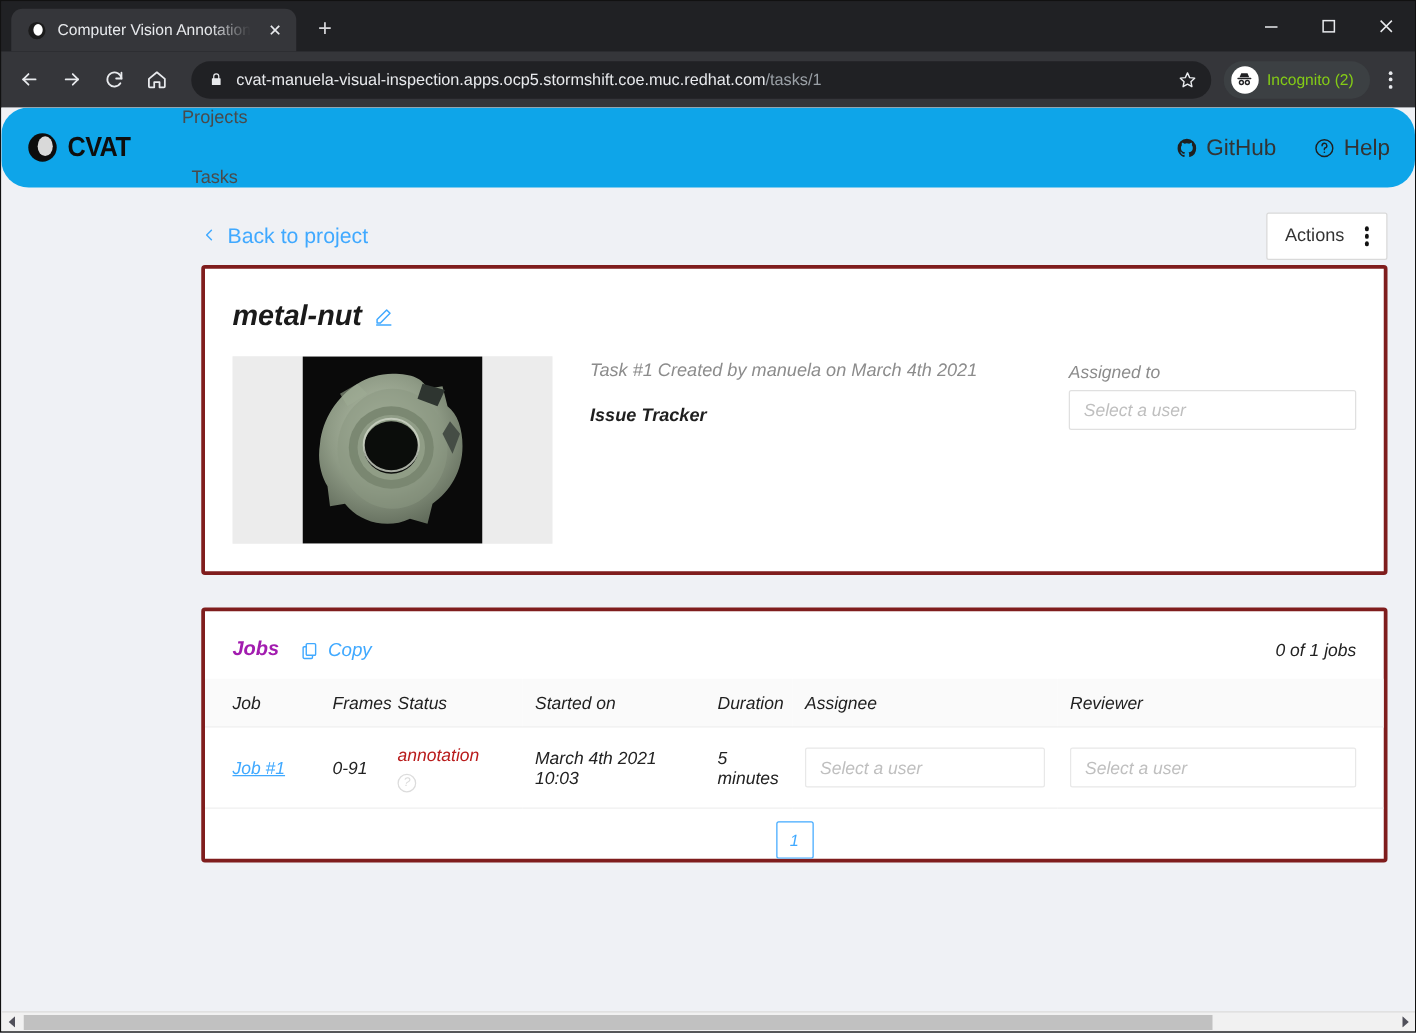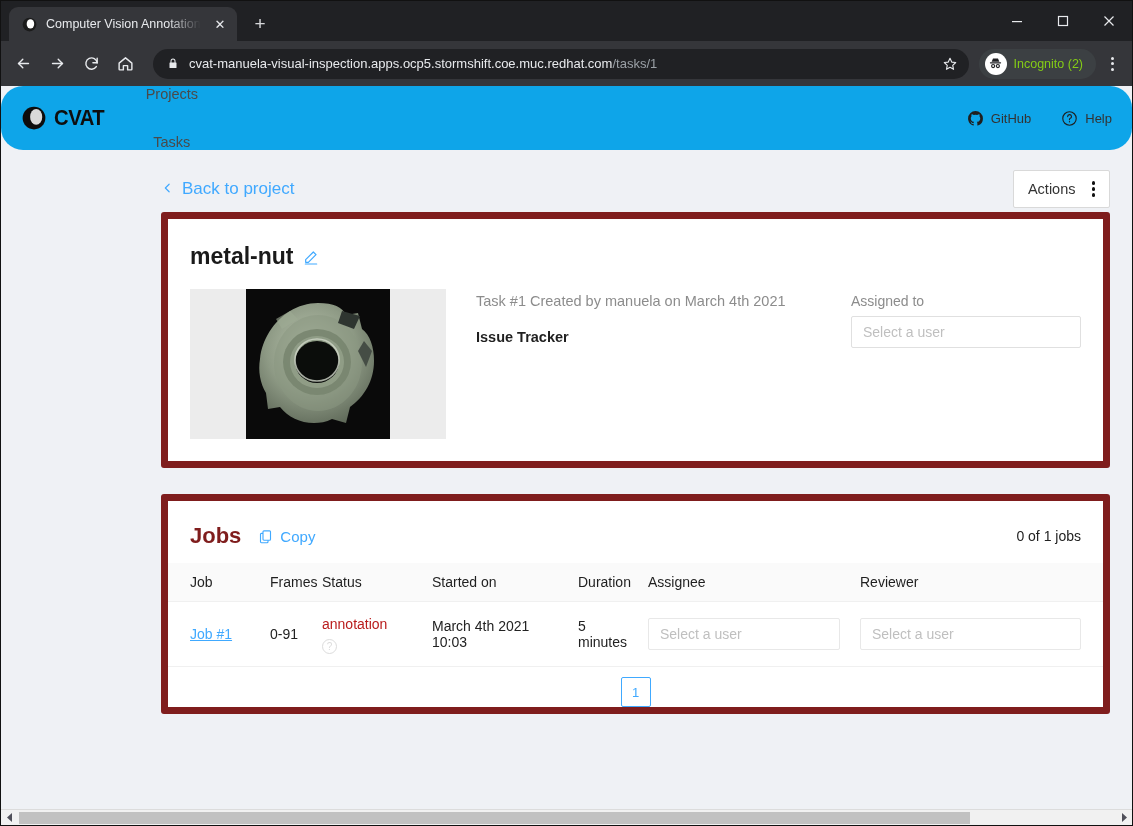"GitHub" .header-right .hitem { font-size: 13px -> 18px }
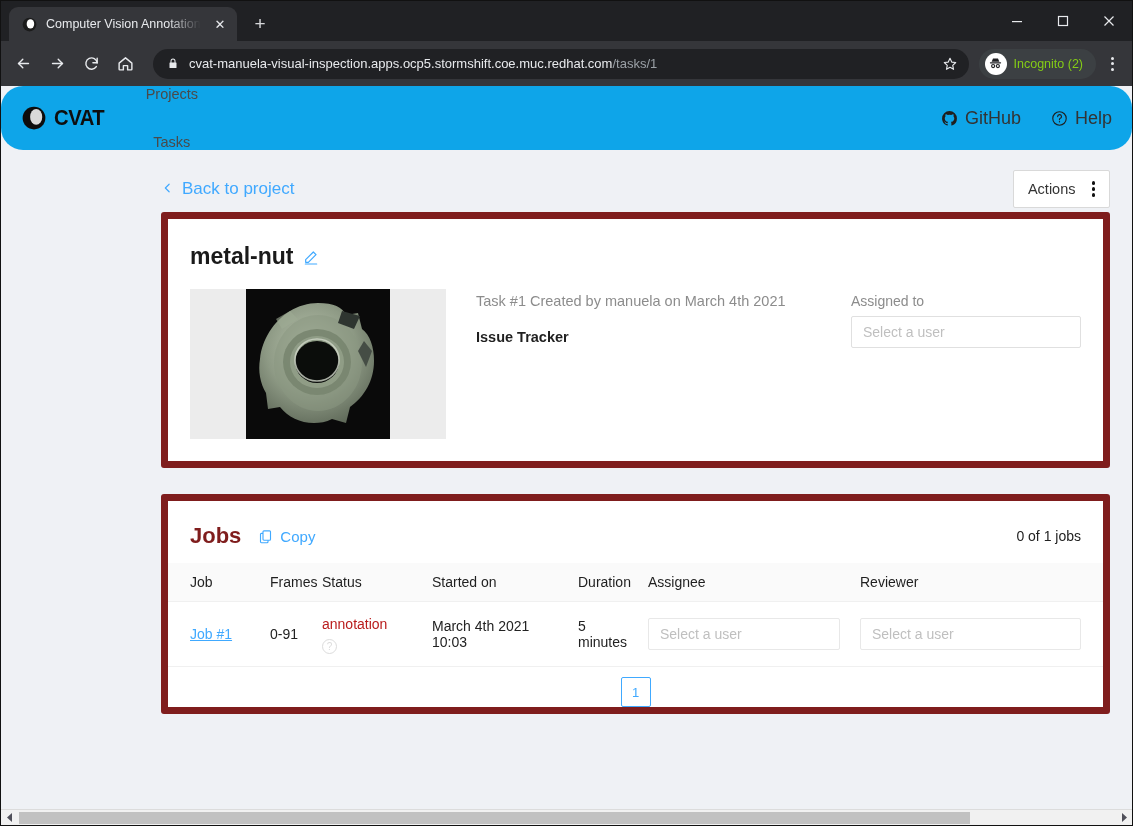"metal-nut" .card { border: 7px solid #7f1d1d -> 3px solid #7f1d1d; font-style: none -> italic }
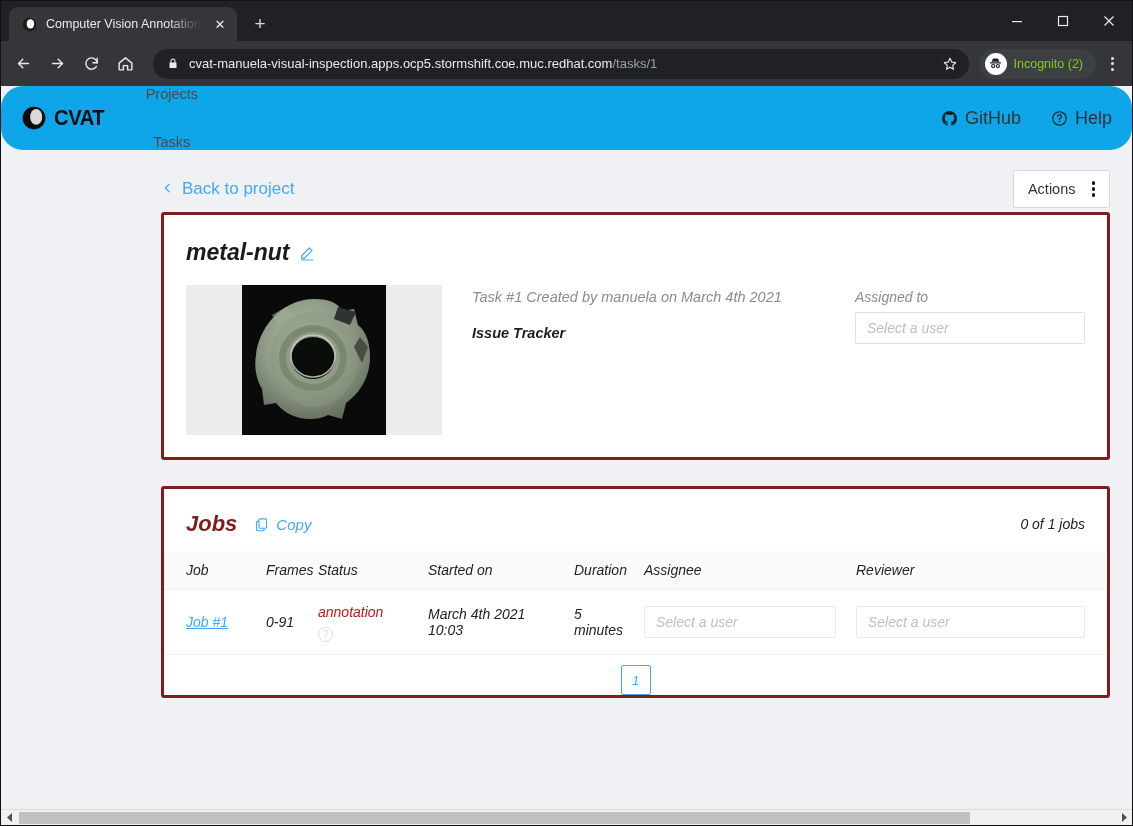"Jobs" .jobs-title { color: #7f1d1d -> #a21caf; font-size: 22px -> 16px }
